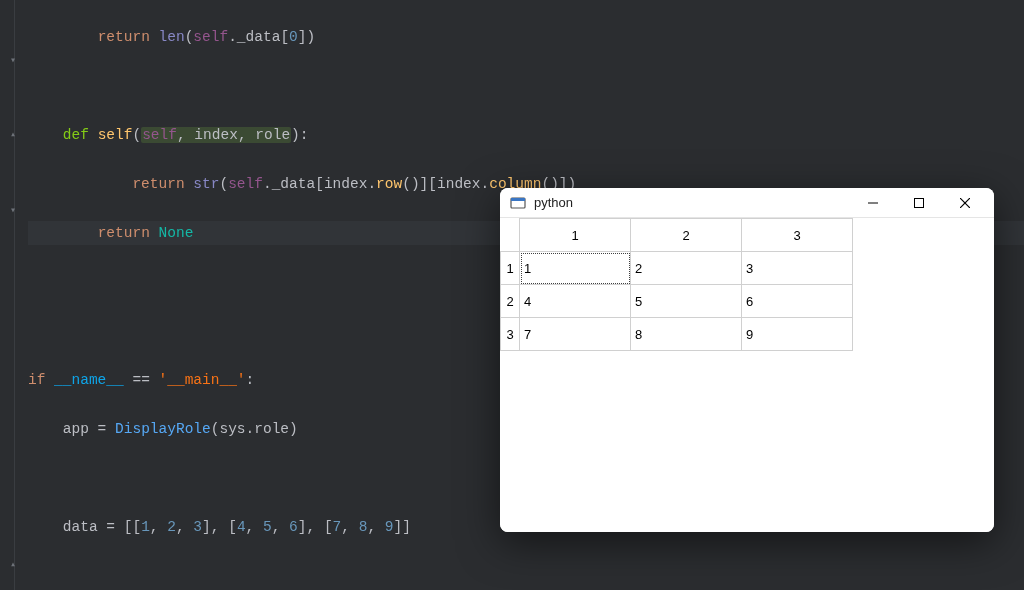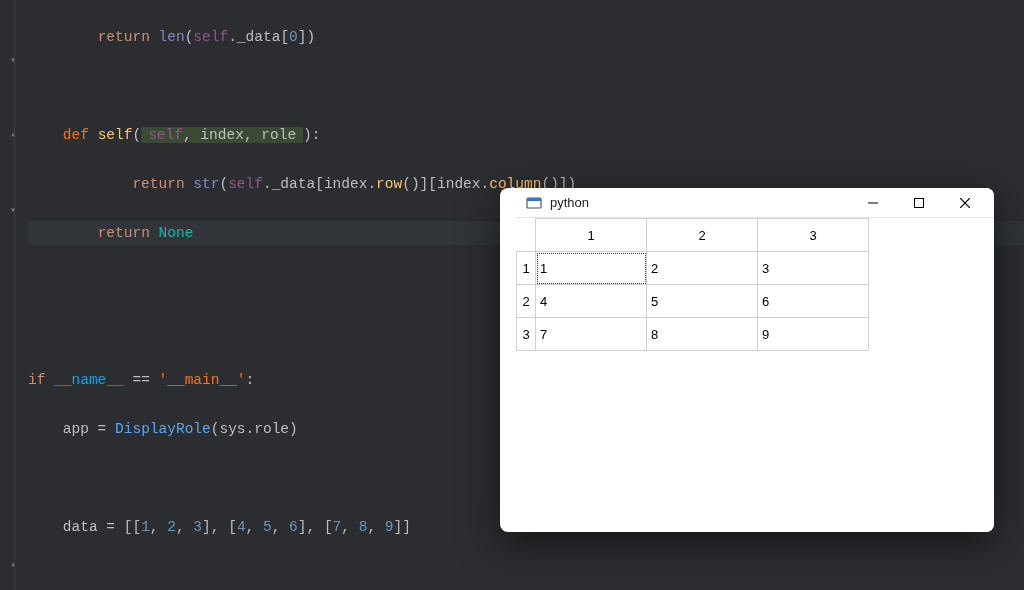"def" .k-def { color: #f97316 -> #84cc16 }
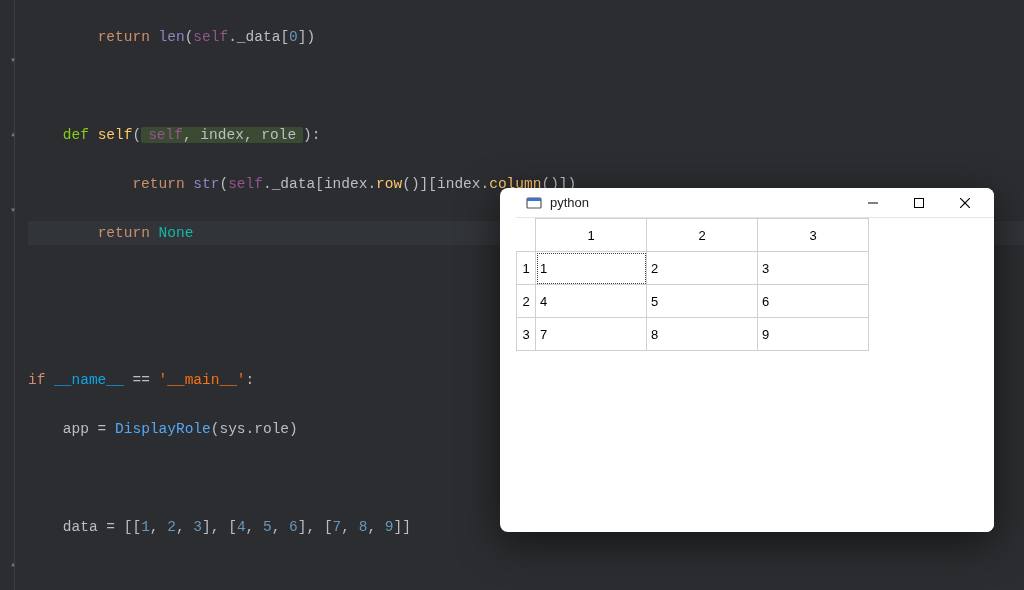"self, index, role" .k-param-bg { padding: 0 7px -> 0 1px }
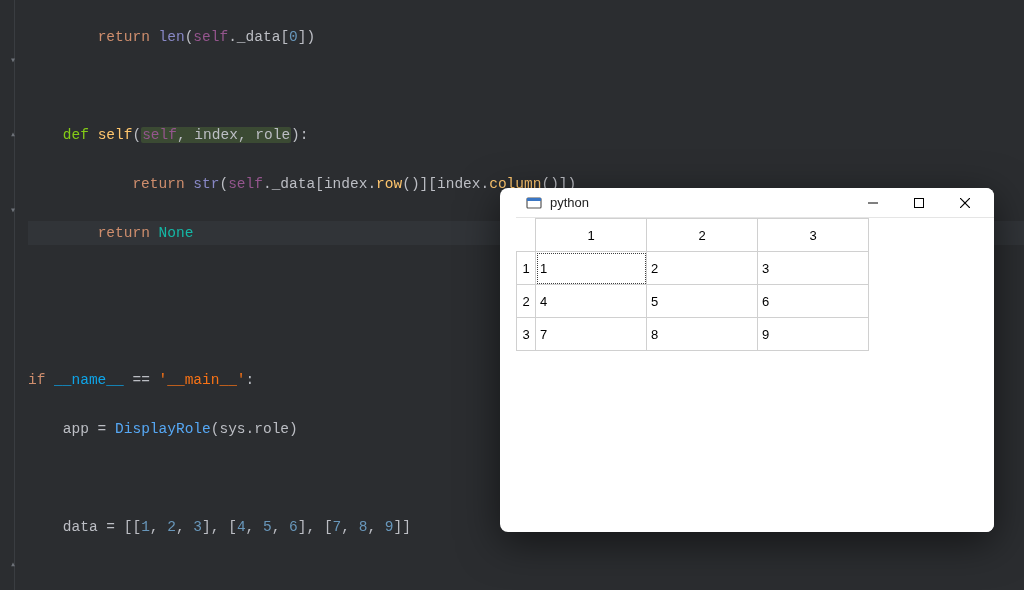"python" .qt-window { padding-left: 16px -> none }
